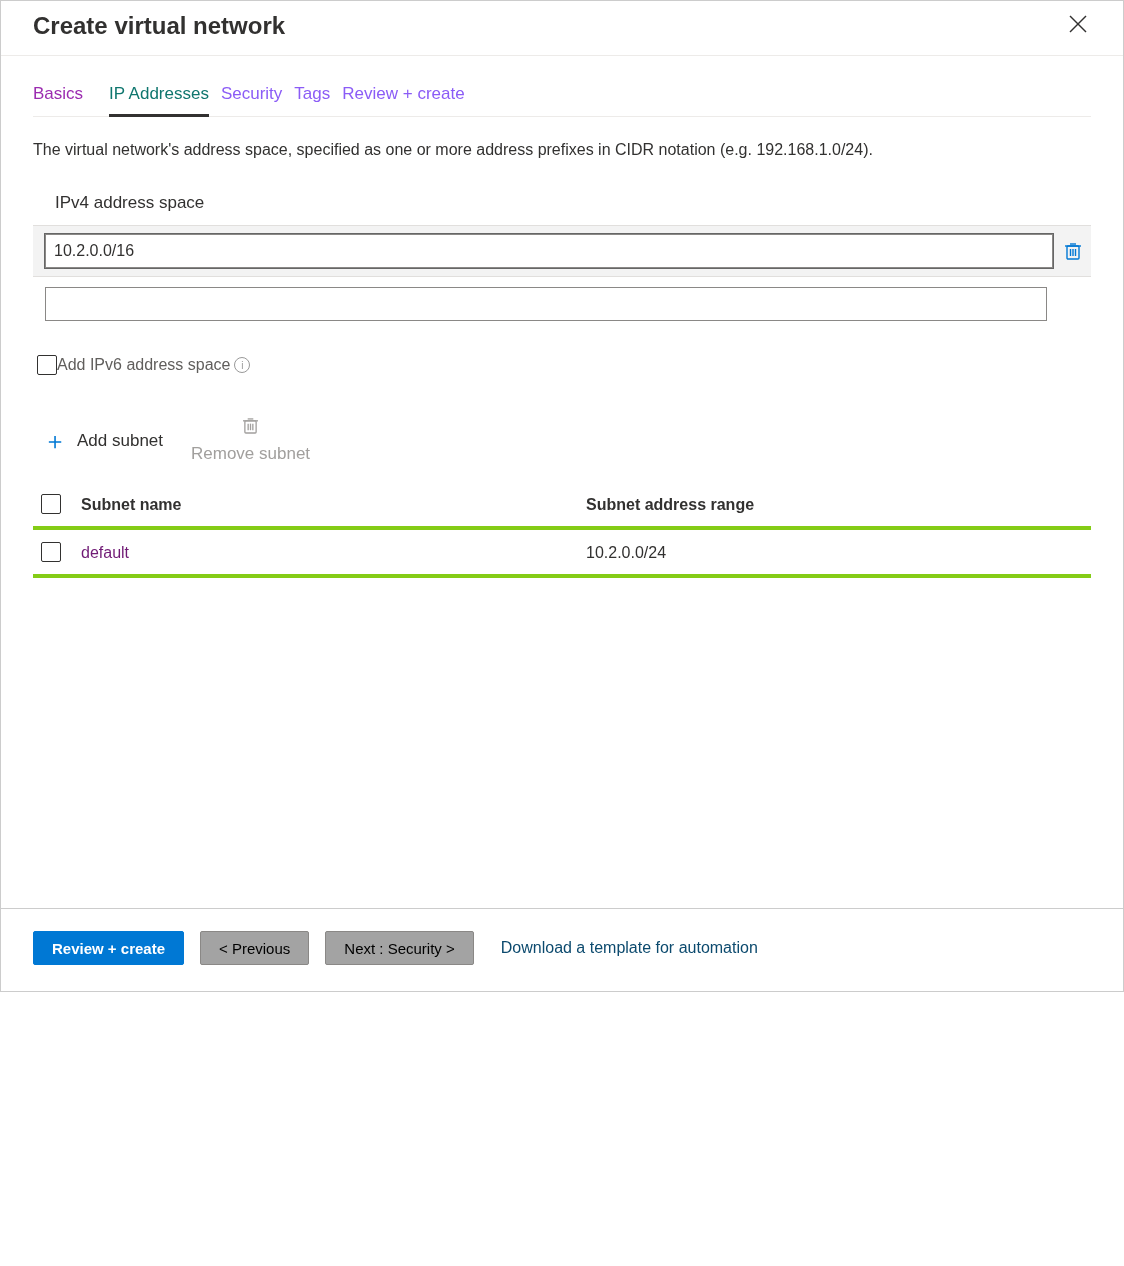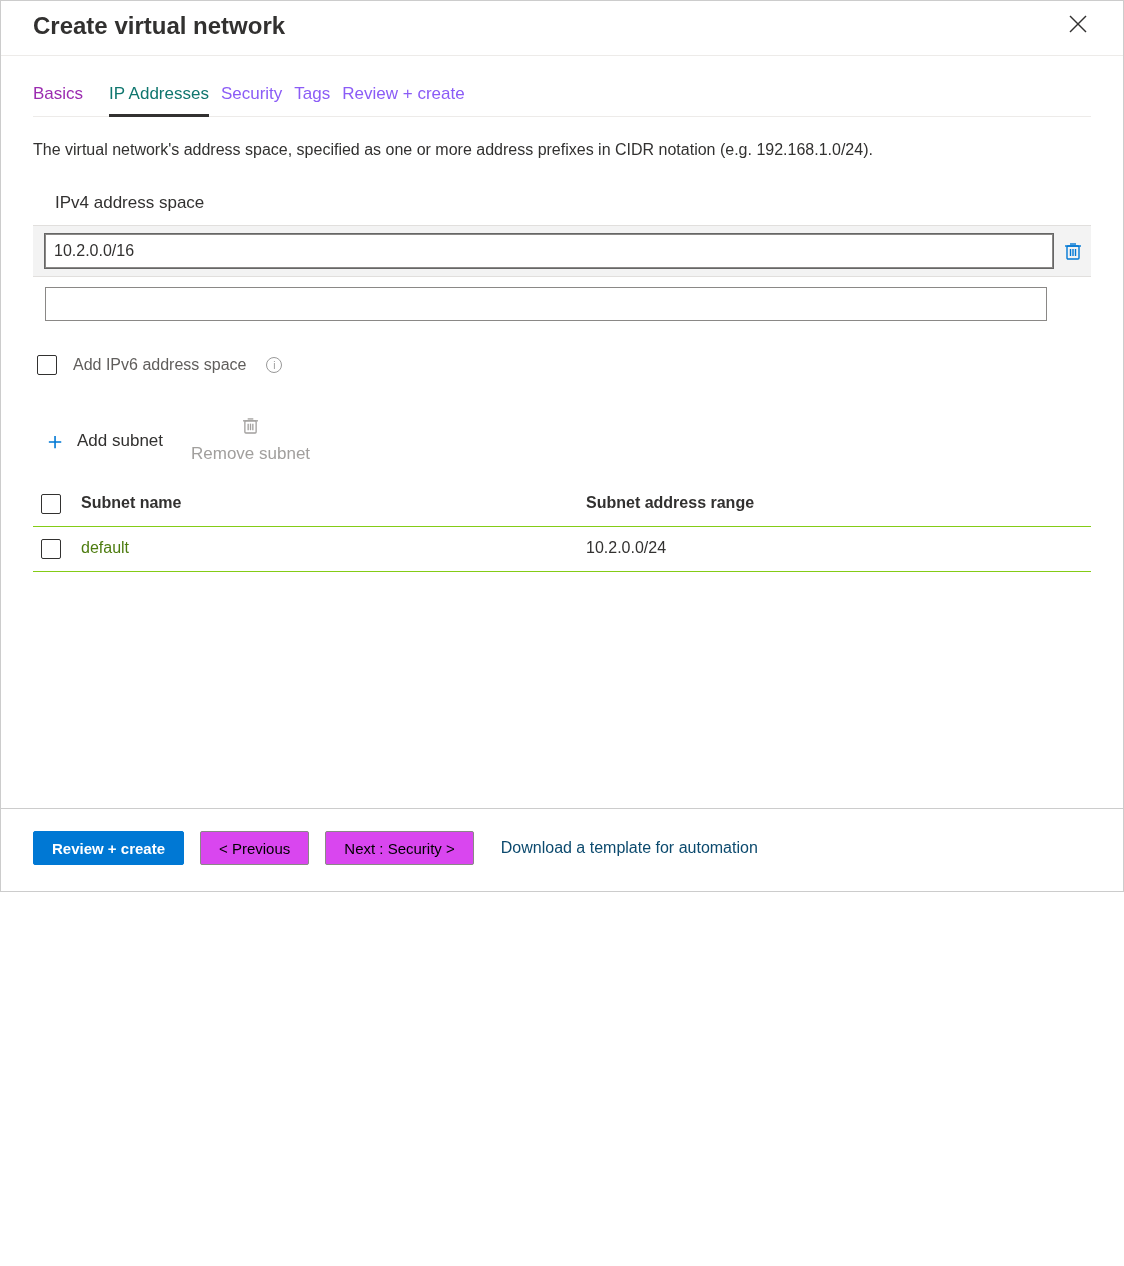"Create virtual network" .panel { height: 892px -> 992px }
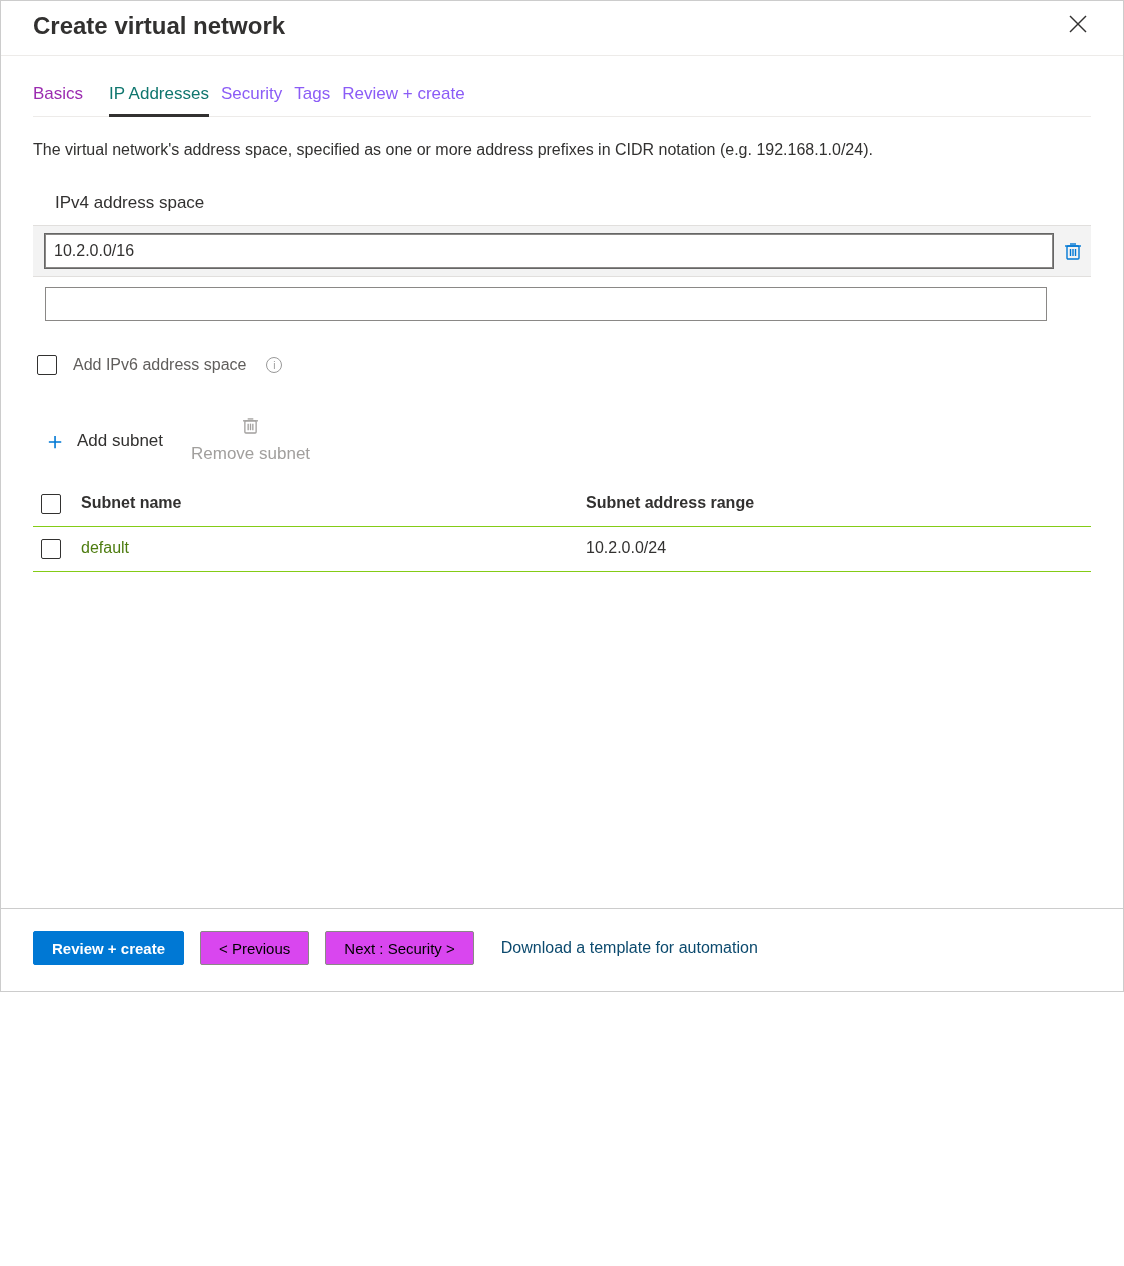"Add IPv6 address space" .chk-row { gap: 16px -> 0 }
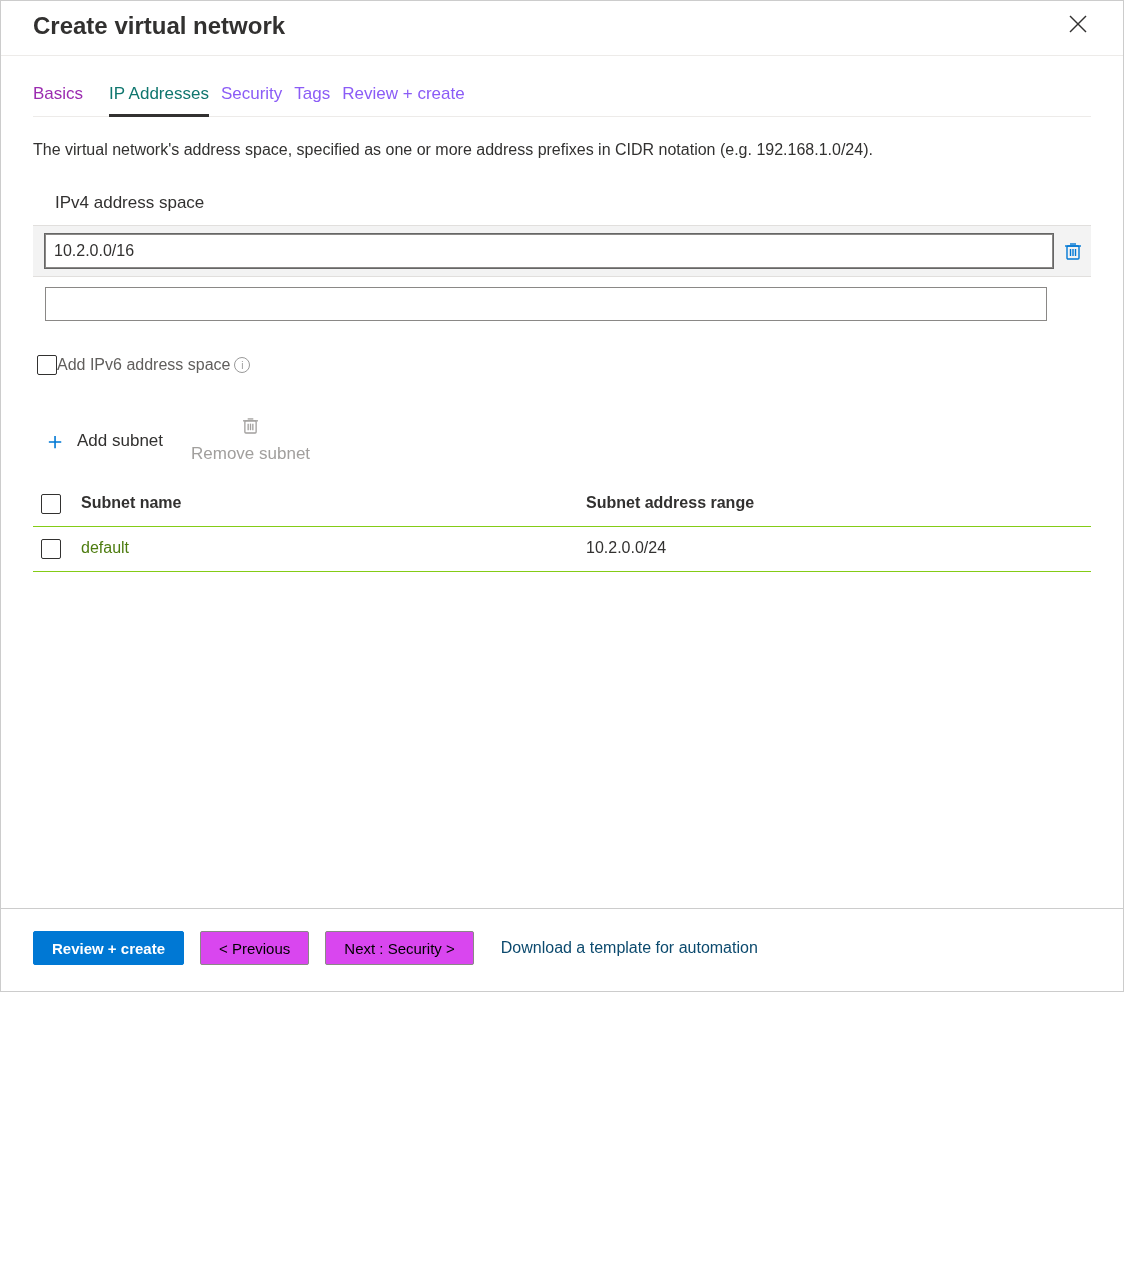"Subnet name" .thead, .trow { align-items: flex-start -> flex-end; border-bottom: 1px solid #84cc16 -> 4px solid #84cc16 }
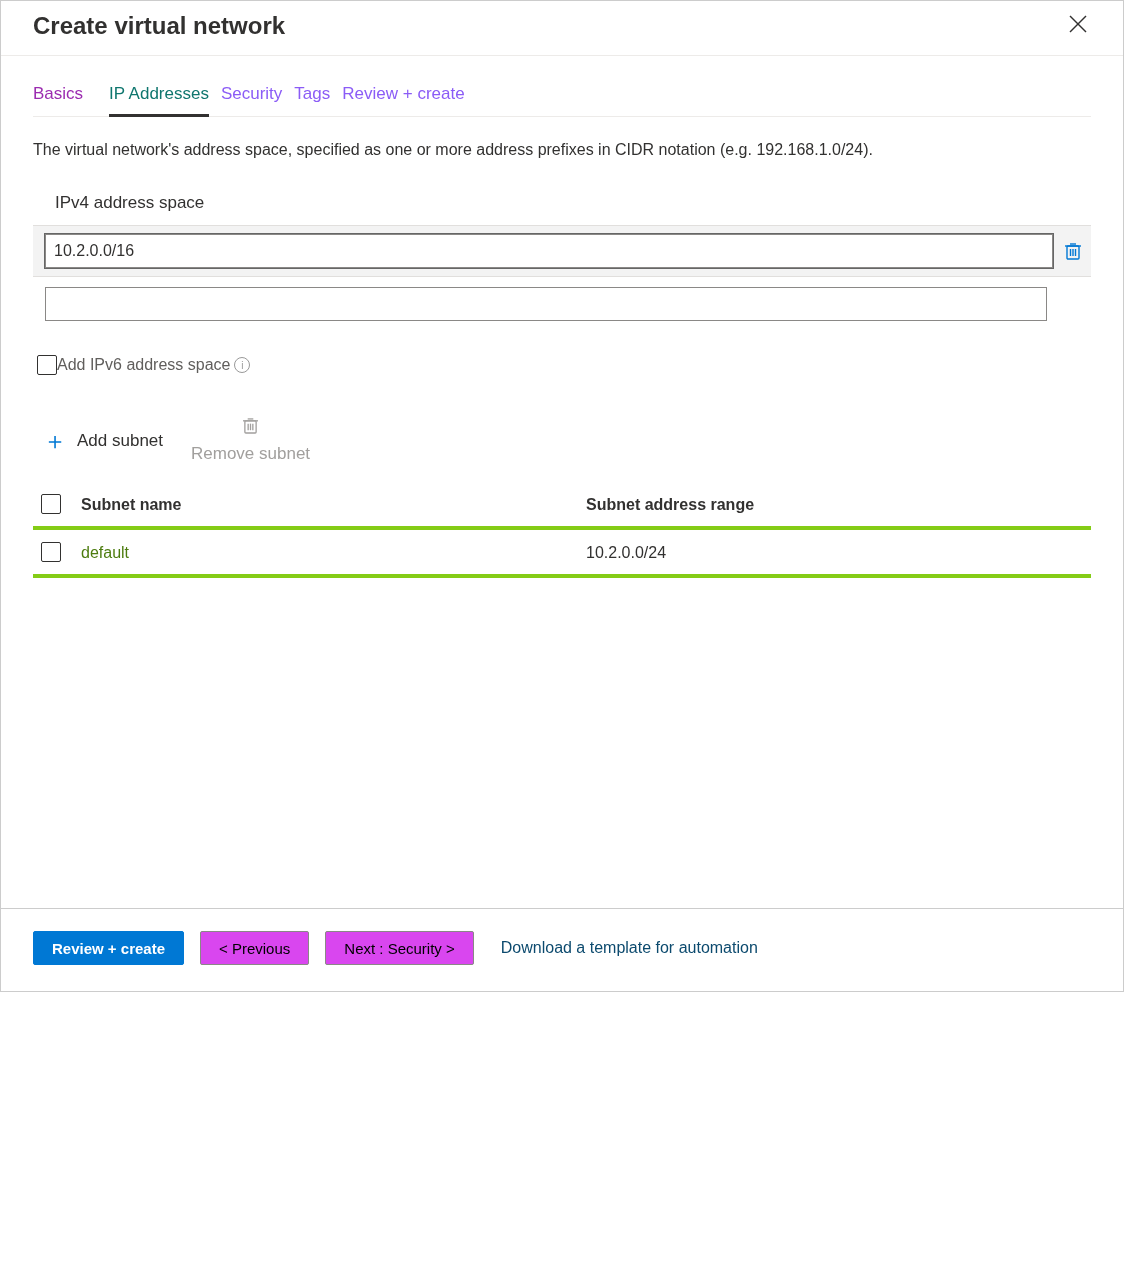"default" .trow .col1 a { color: #4d7c0f -> #701a75 }
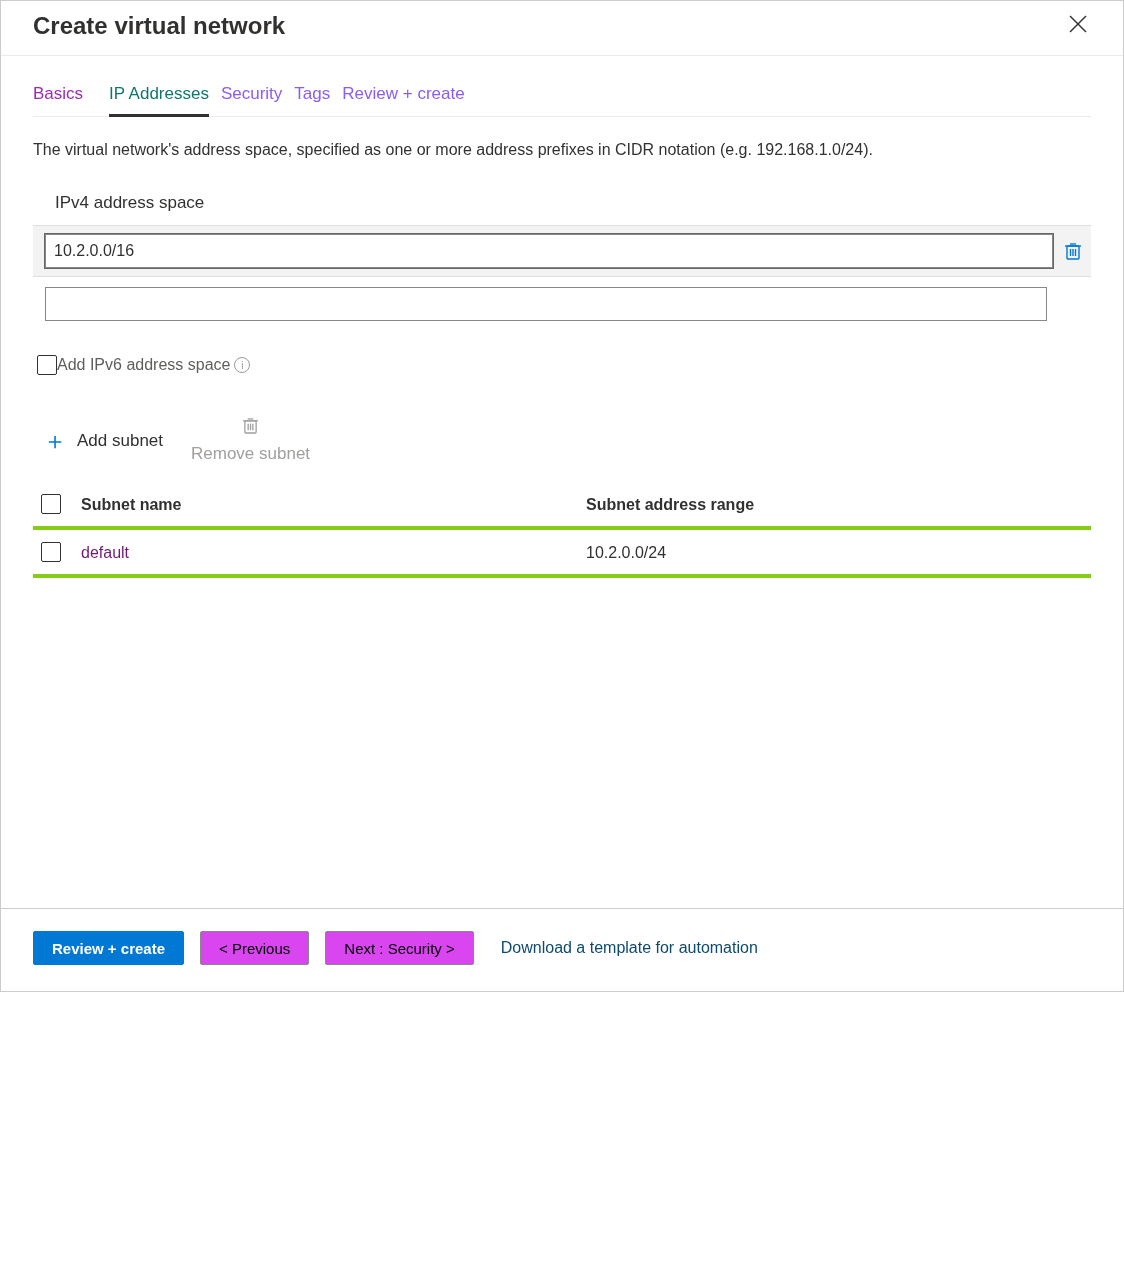"< Previous" .btn { background: #d946ef -> #a3a3a3 }
